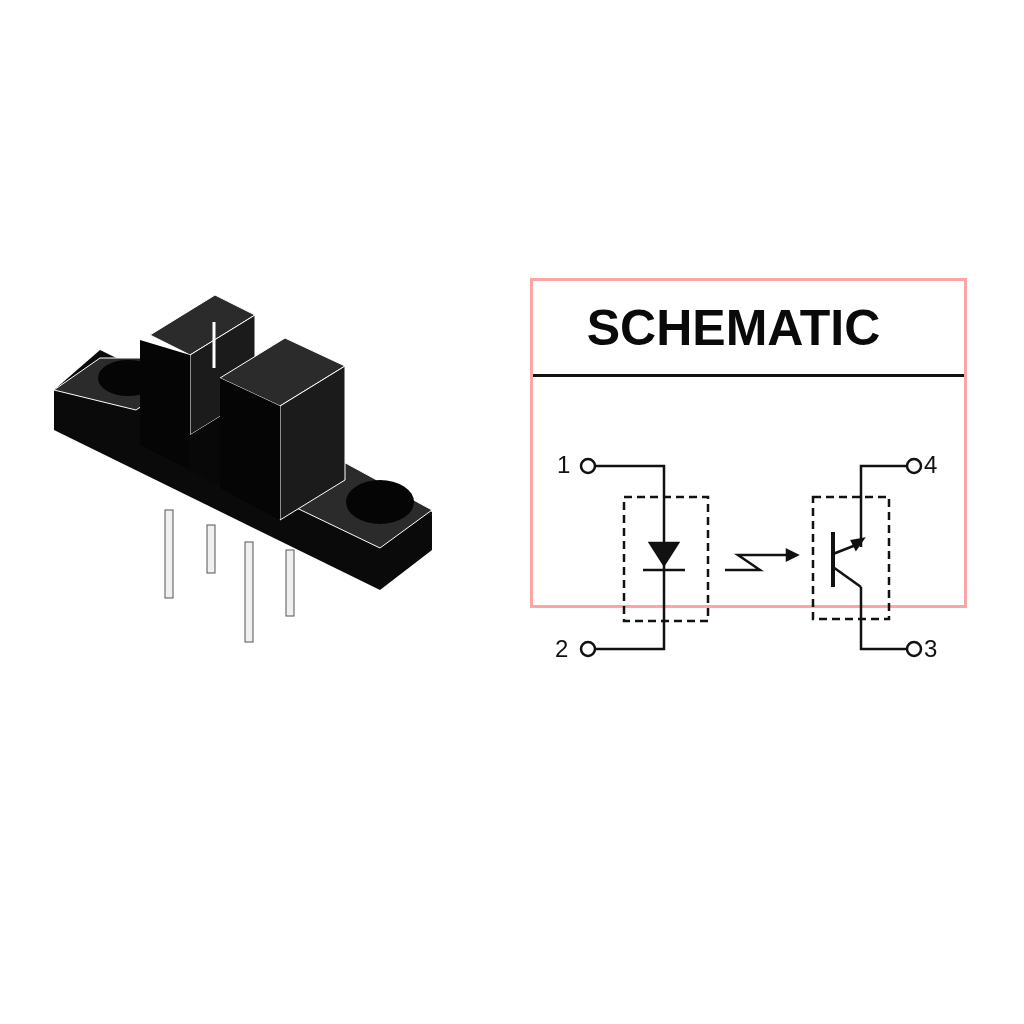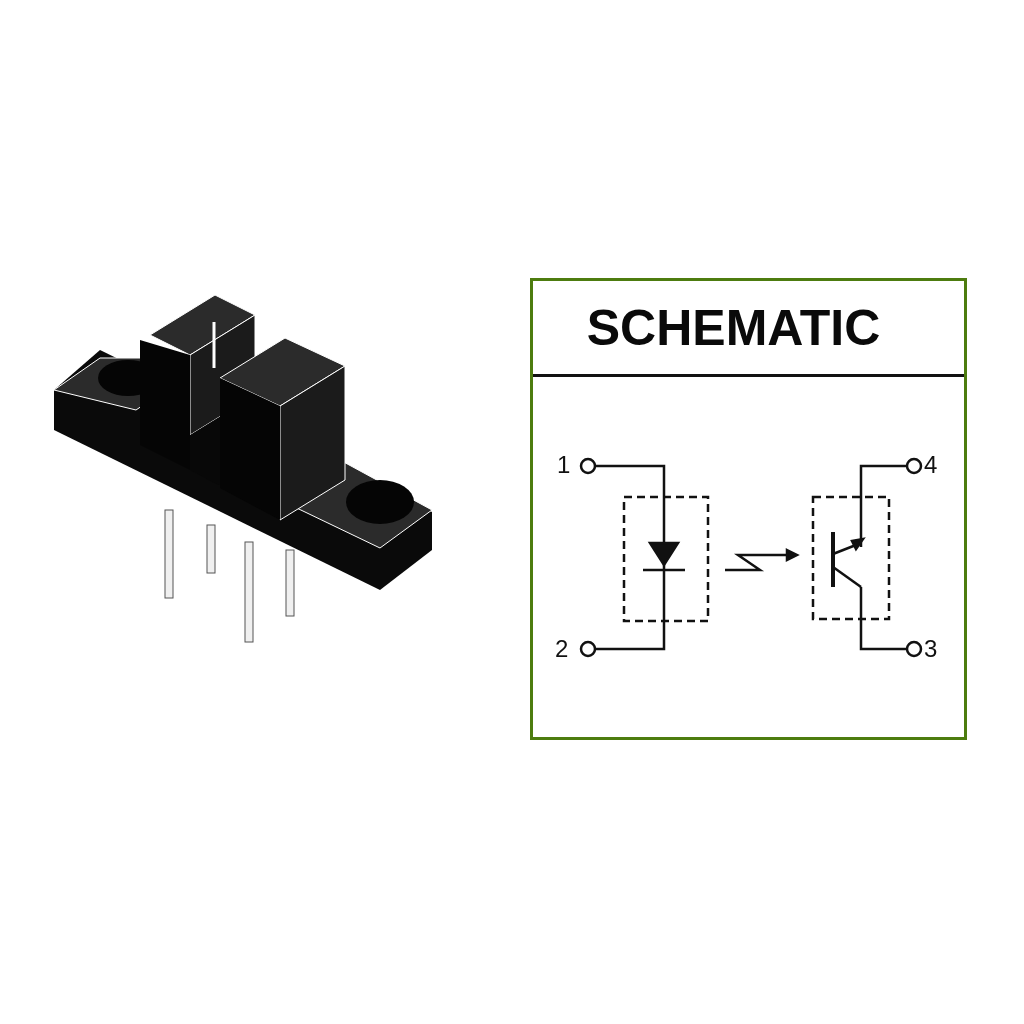"SCHEMATIC" .schematic-box { border: 3px solid #4d7c0f -> 3px solid #fca5a5; height: 462px -> 330px }
